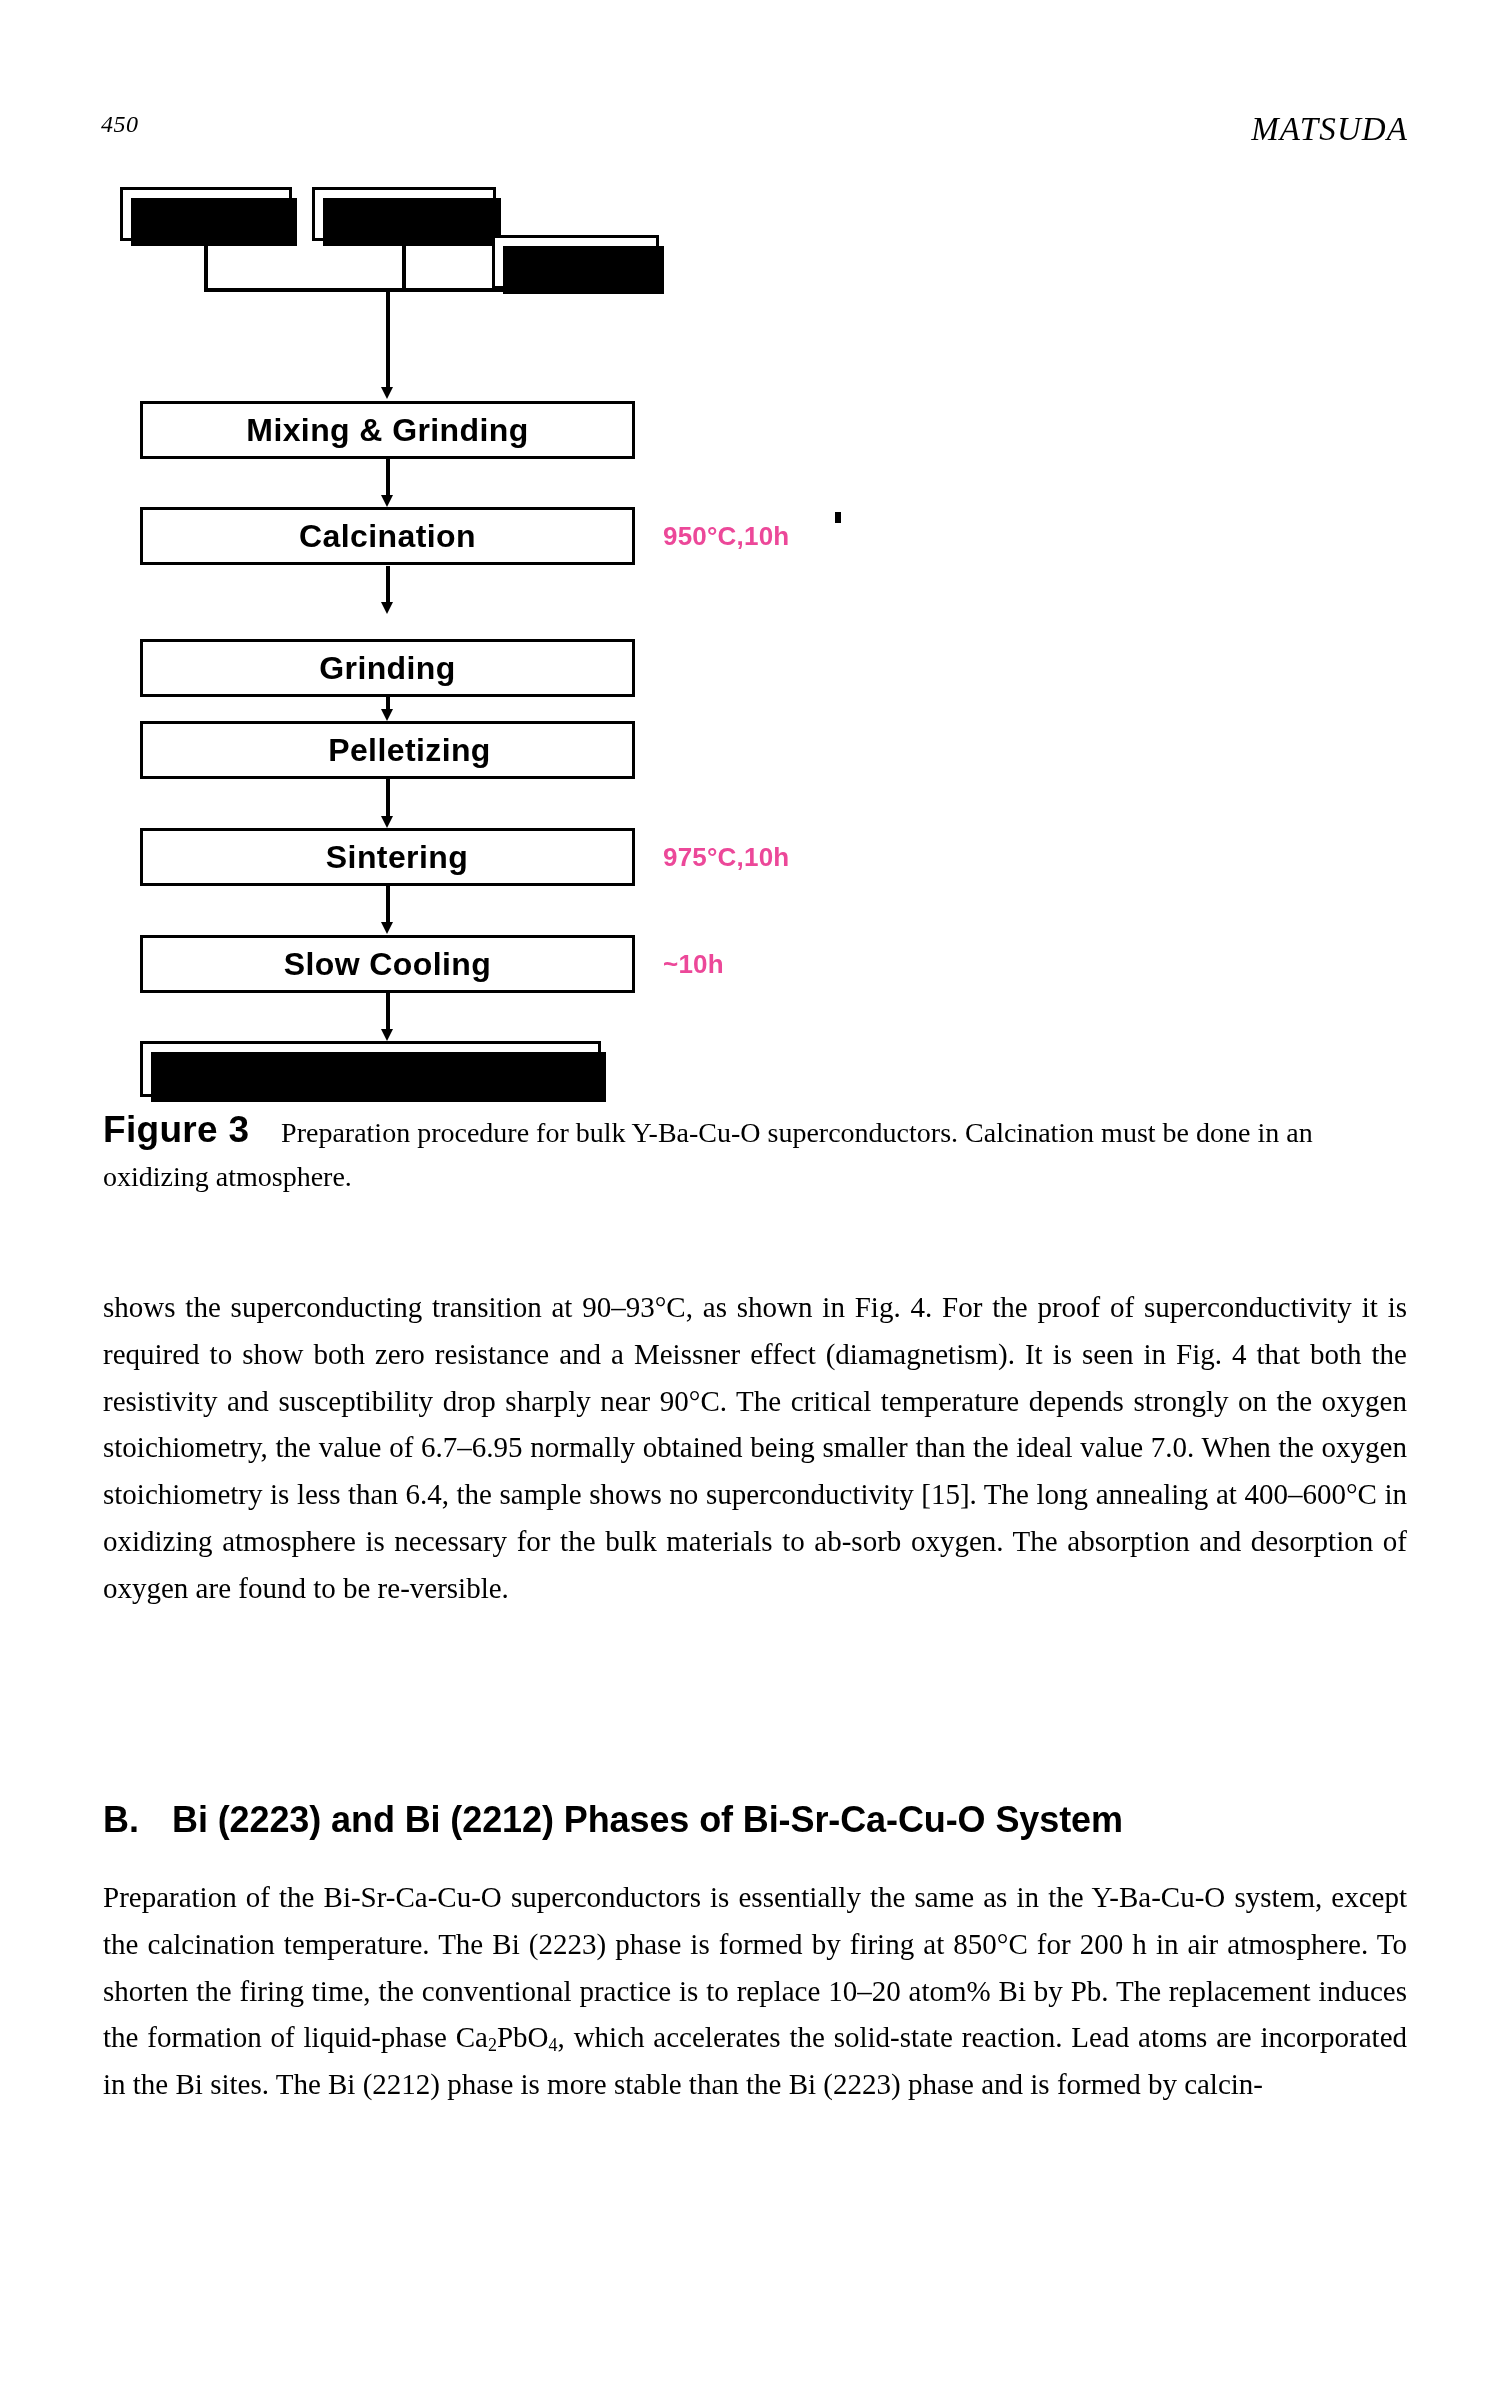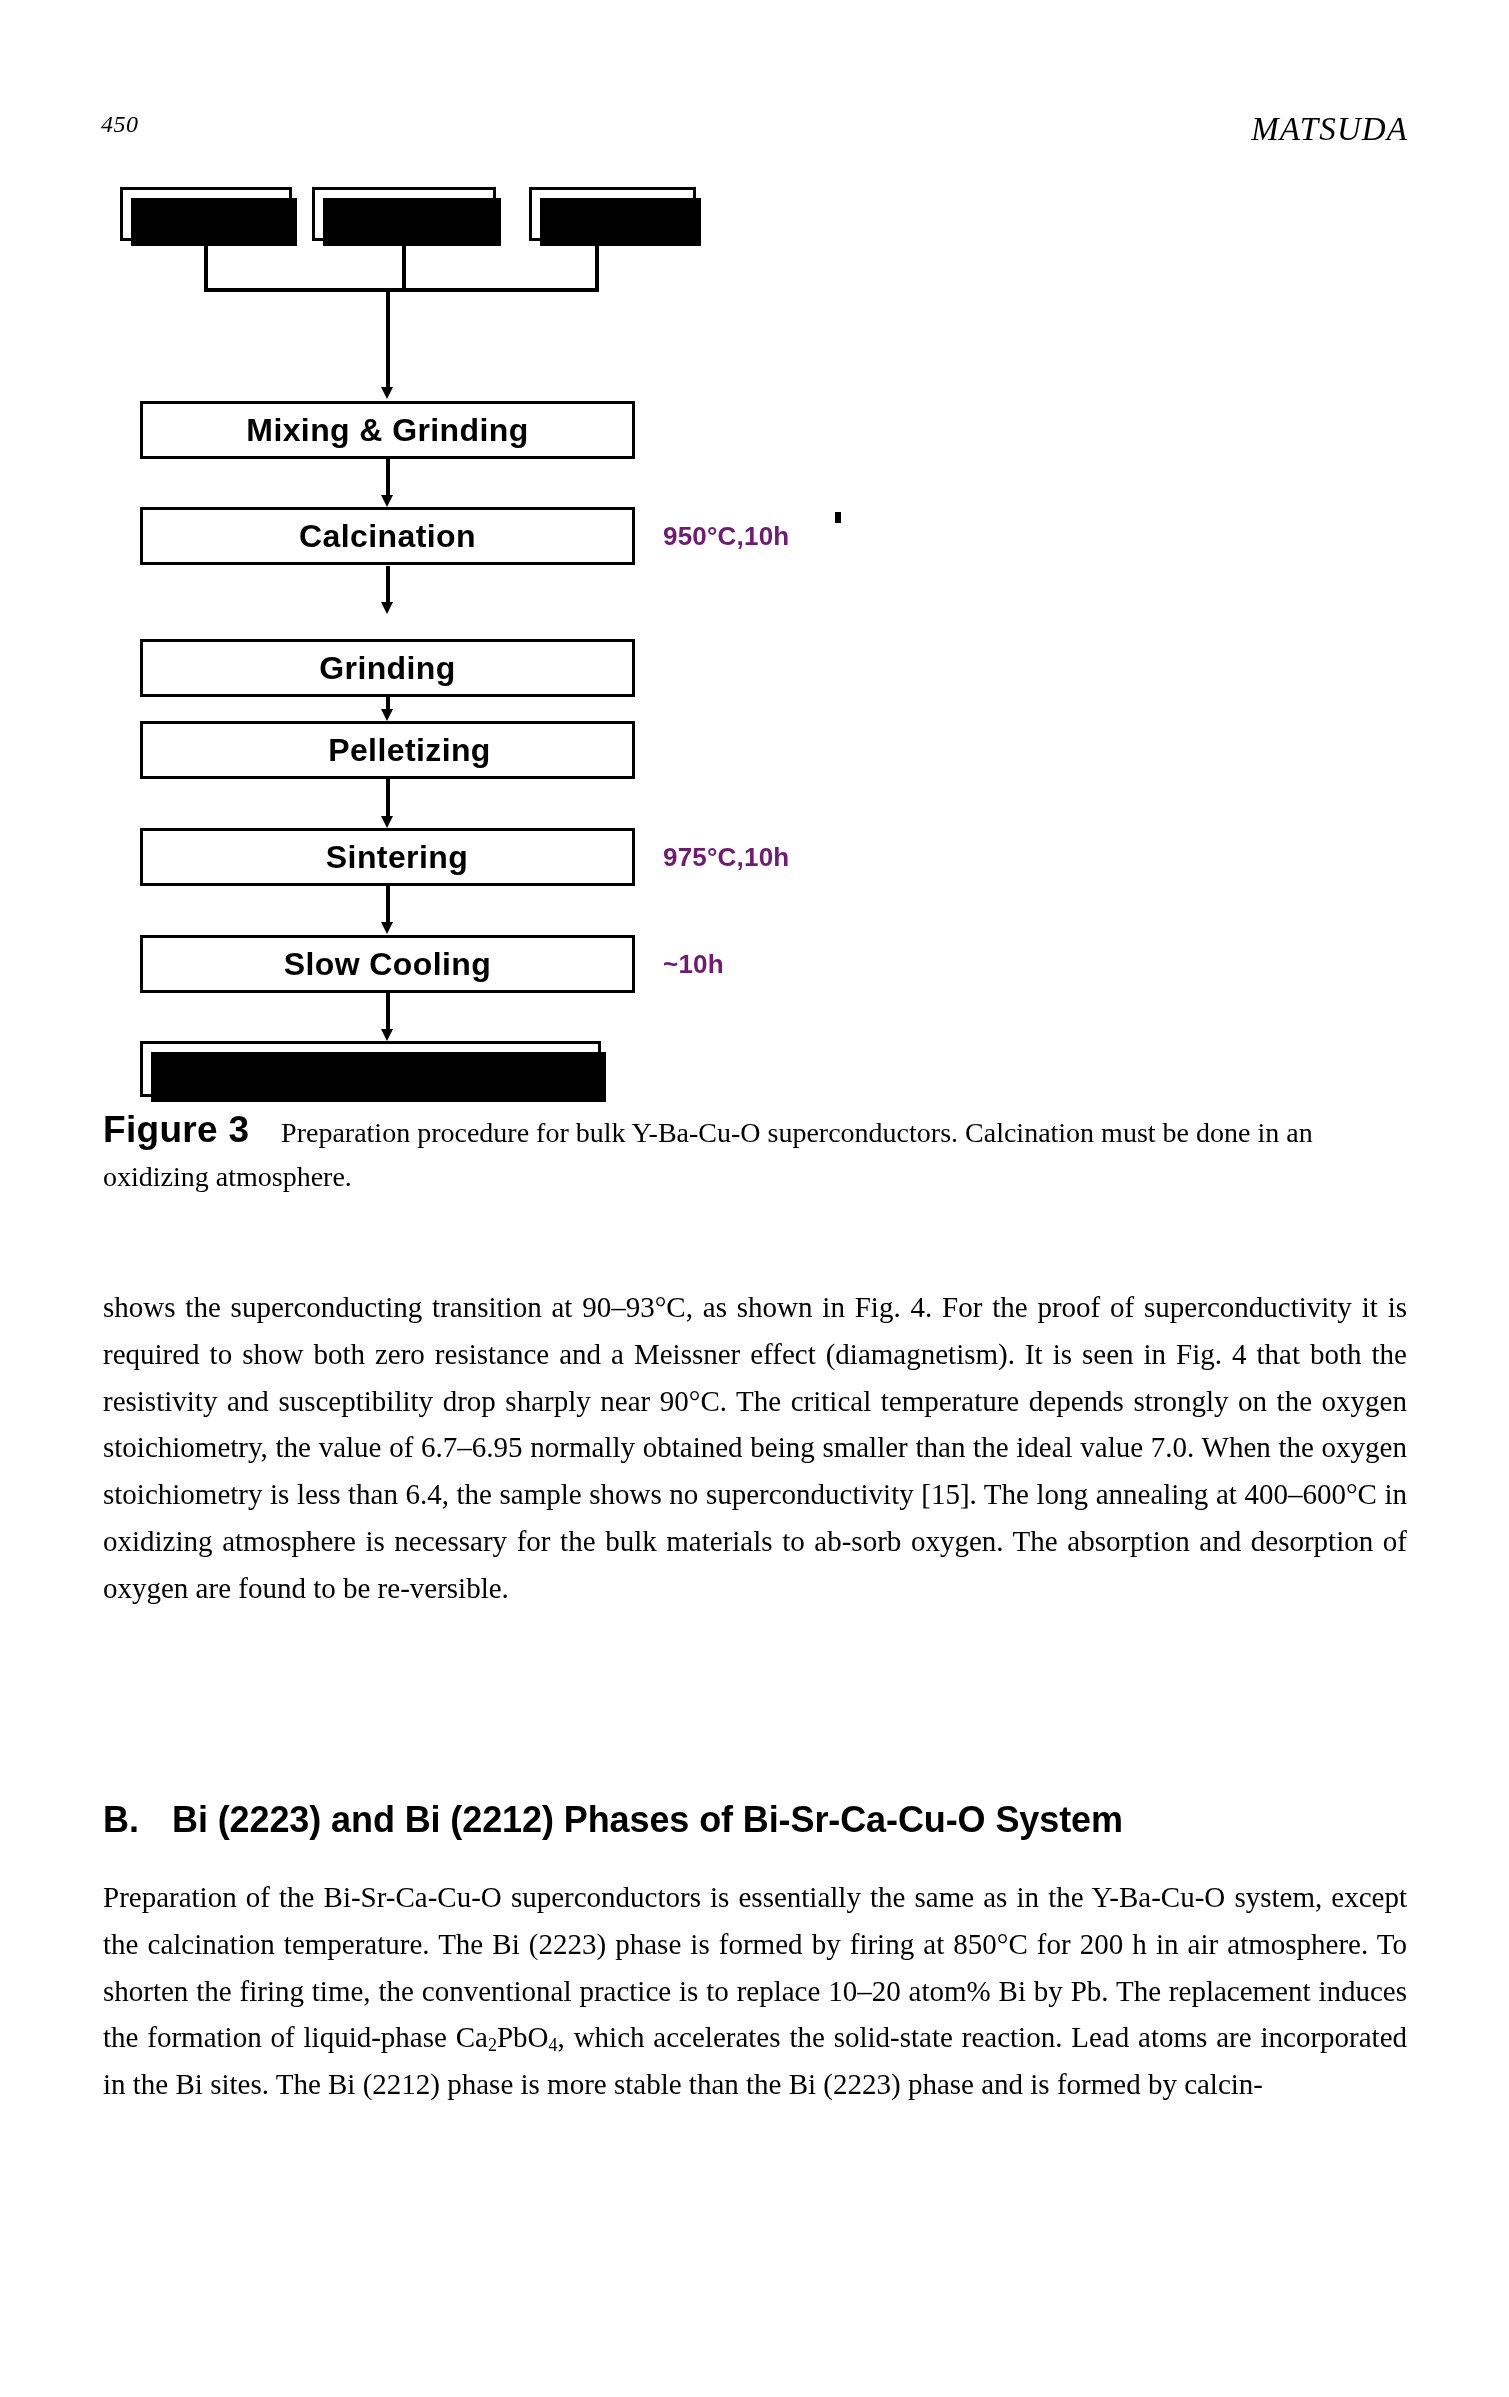"CuO" #box-cuo { left: 428px -> 391px; margin-top: none -> 48px }
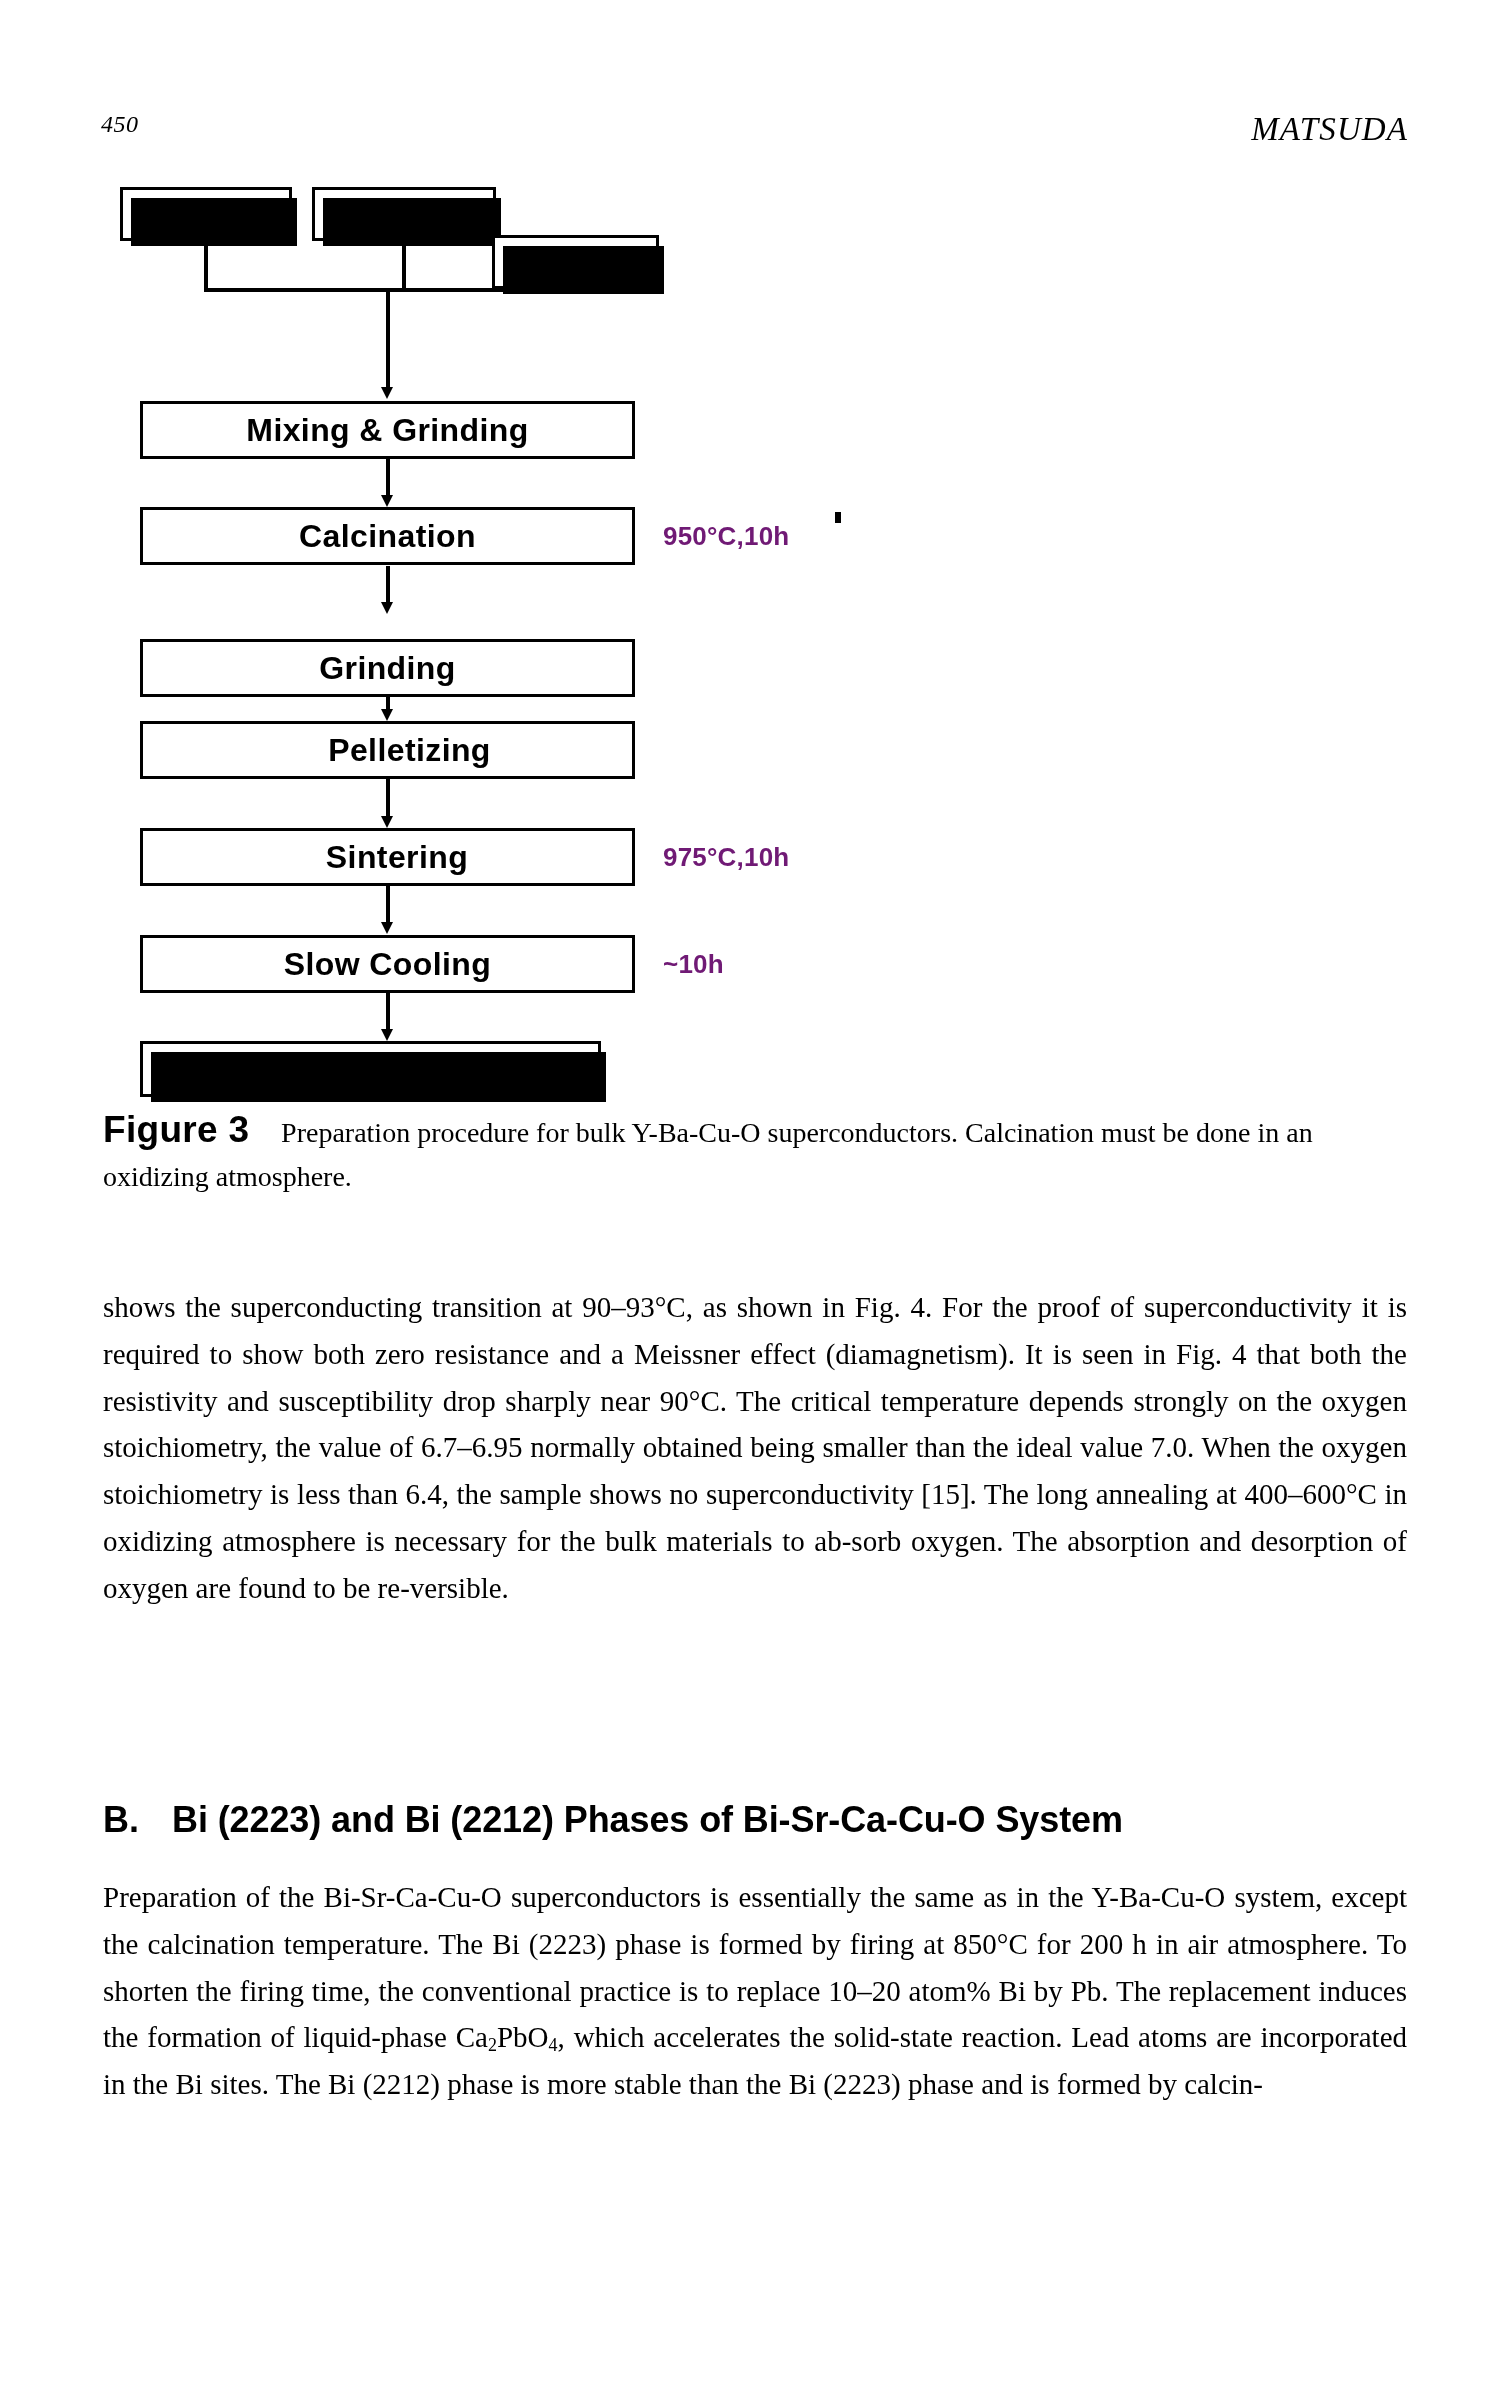"950°C,10h" .annot { color: #701a75 -> #ec4899 }
